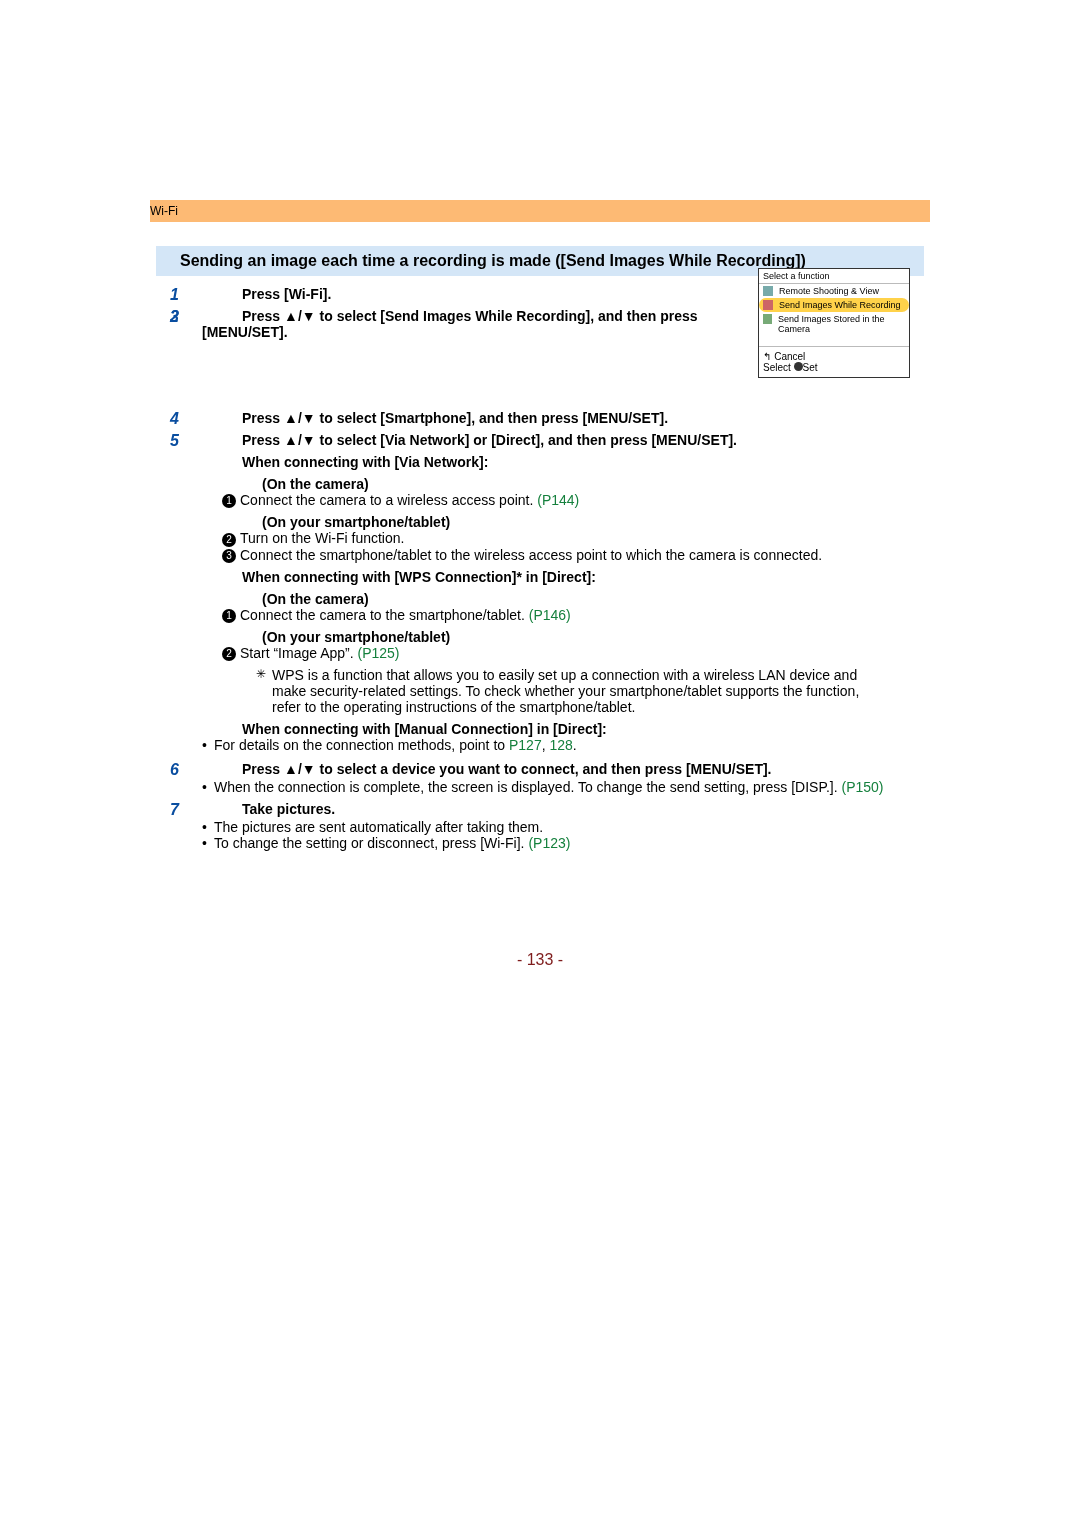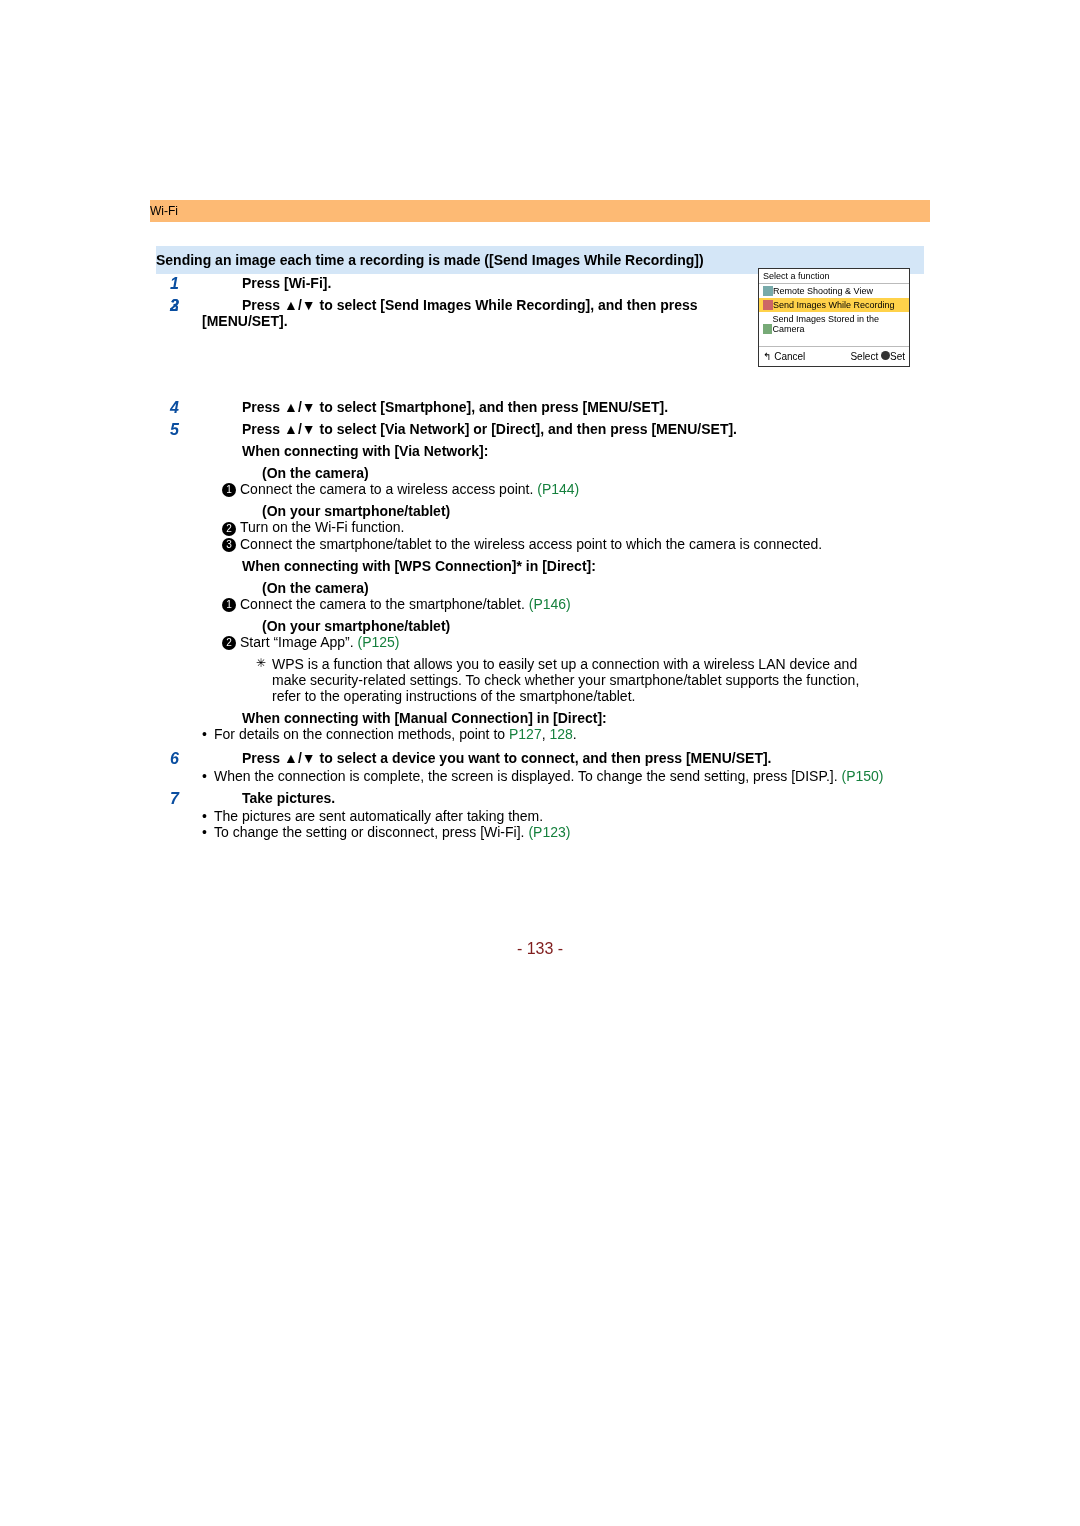"Sending an image each time" .section-title { font-size: 14px -> 16px; margin: 0 6px 1px -> 0 6px 10px; padding: 6px 0 -> 6px 24px }
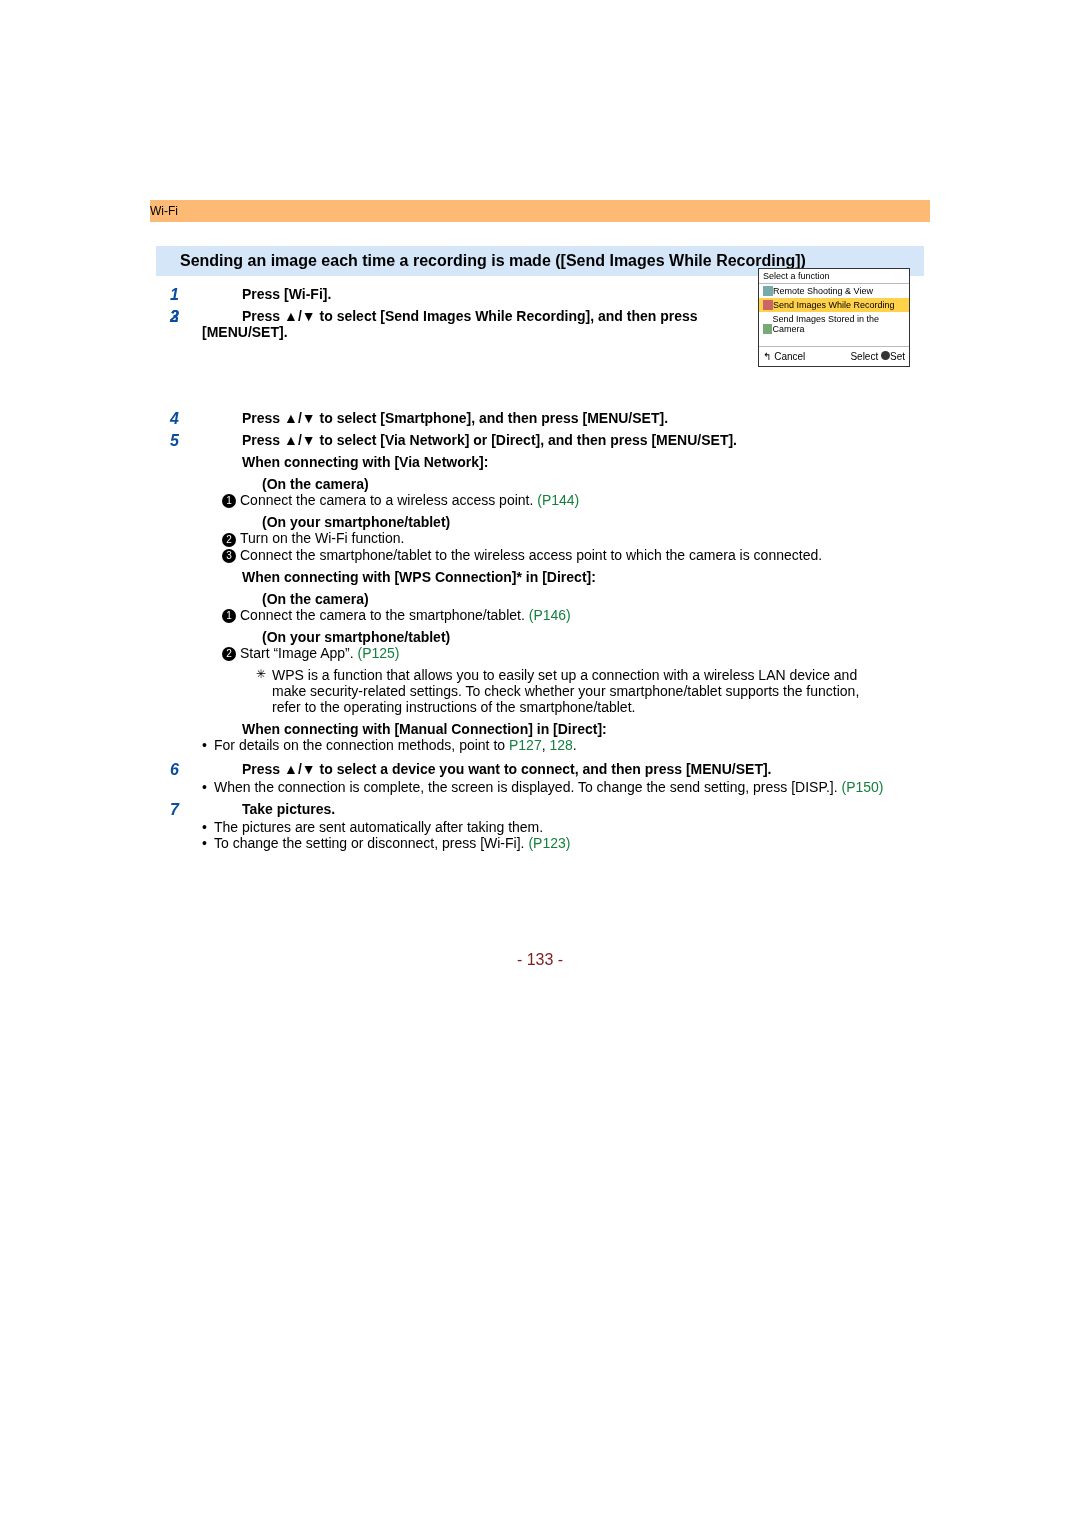"Remote Shooting & View" .camerash .row { align-items: flex-end -> flex-start; gap: 0 -> 6px }
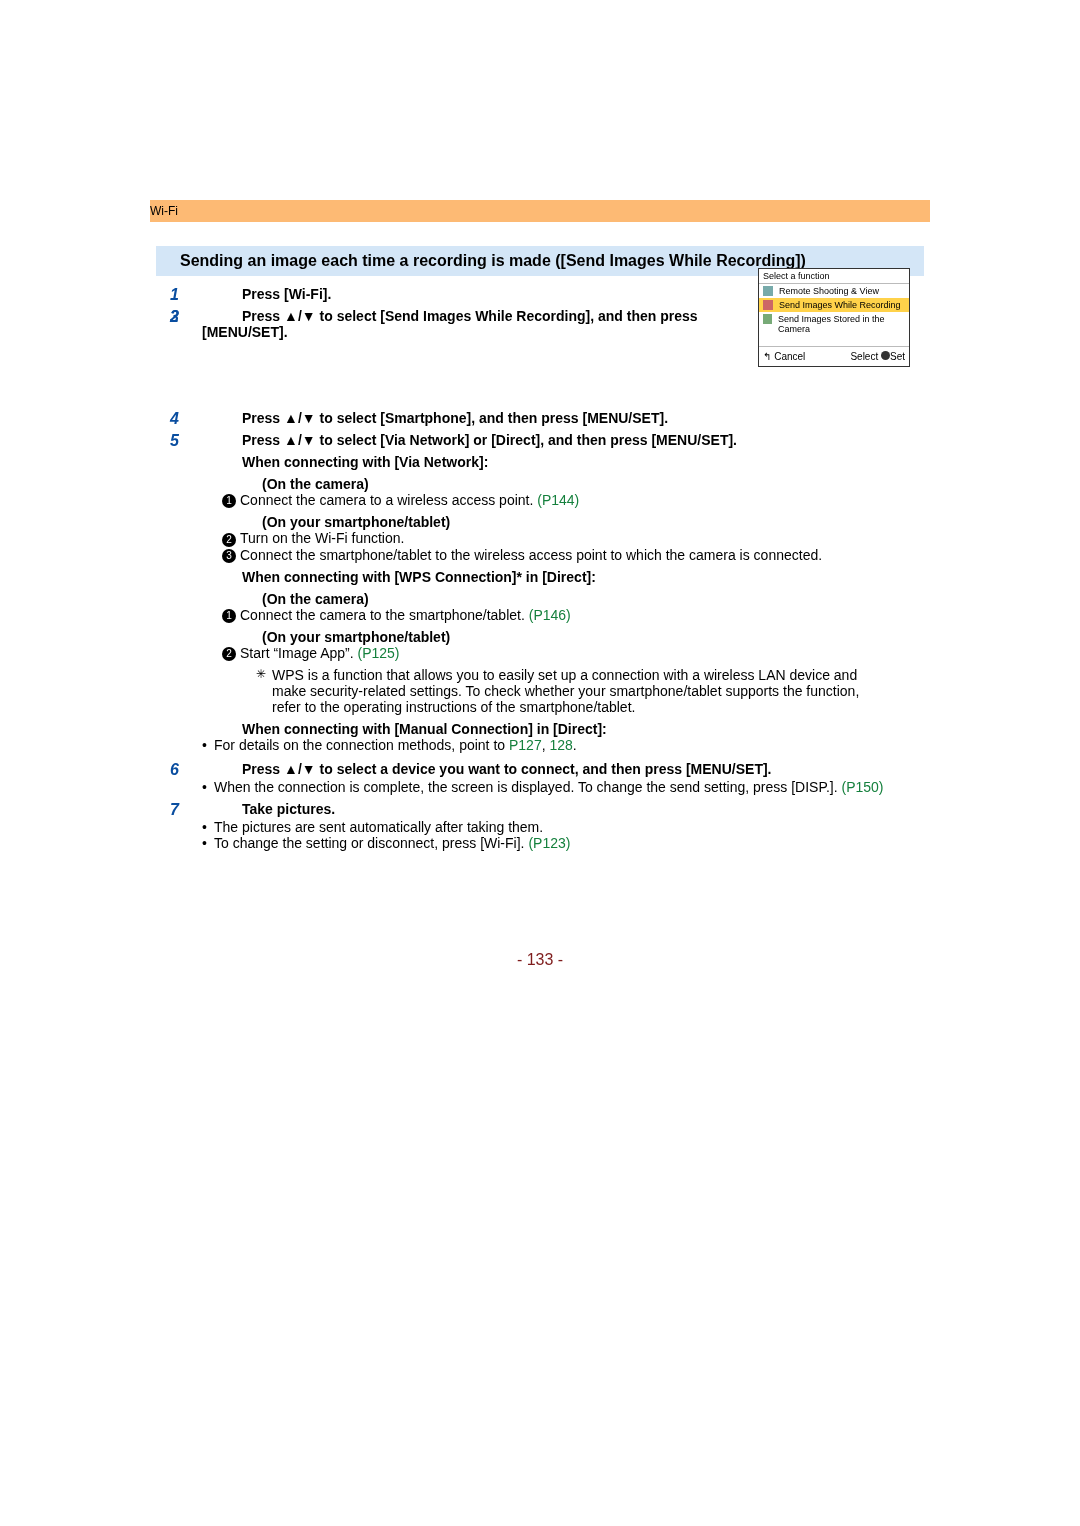"Send Images While Recording" .camerash .highlight { border-radius: none -> 7px }
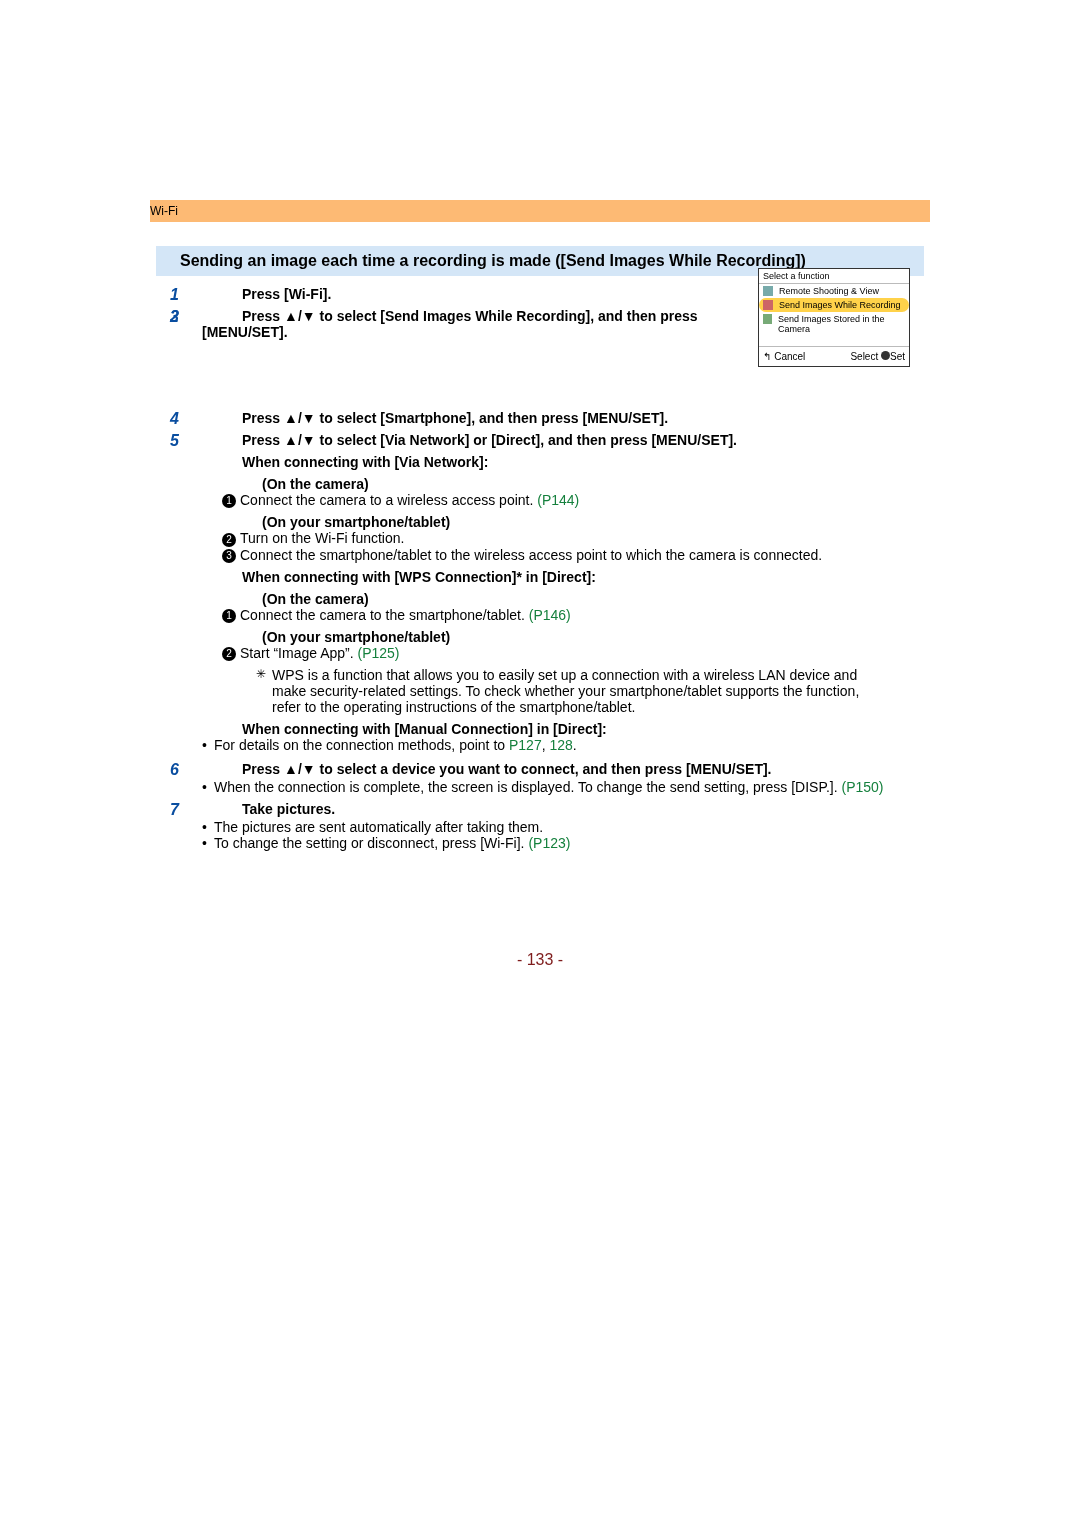"↰ Cancel" .camerash .btm { flex-direction: none -> column }
